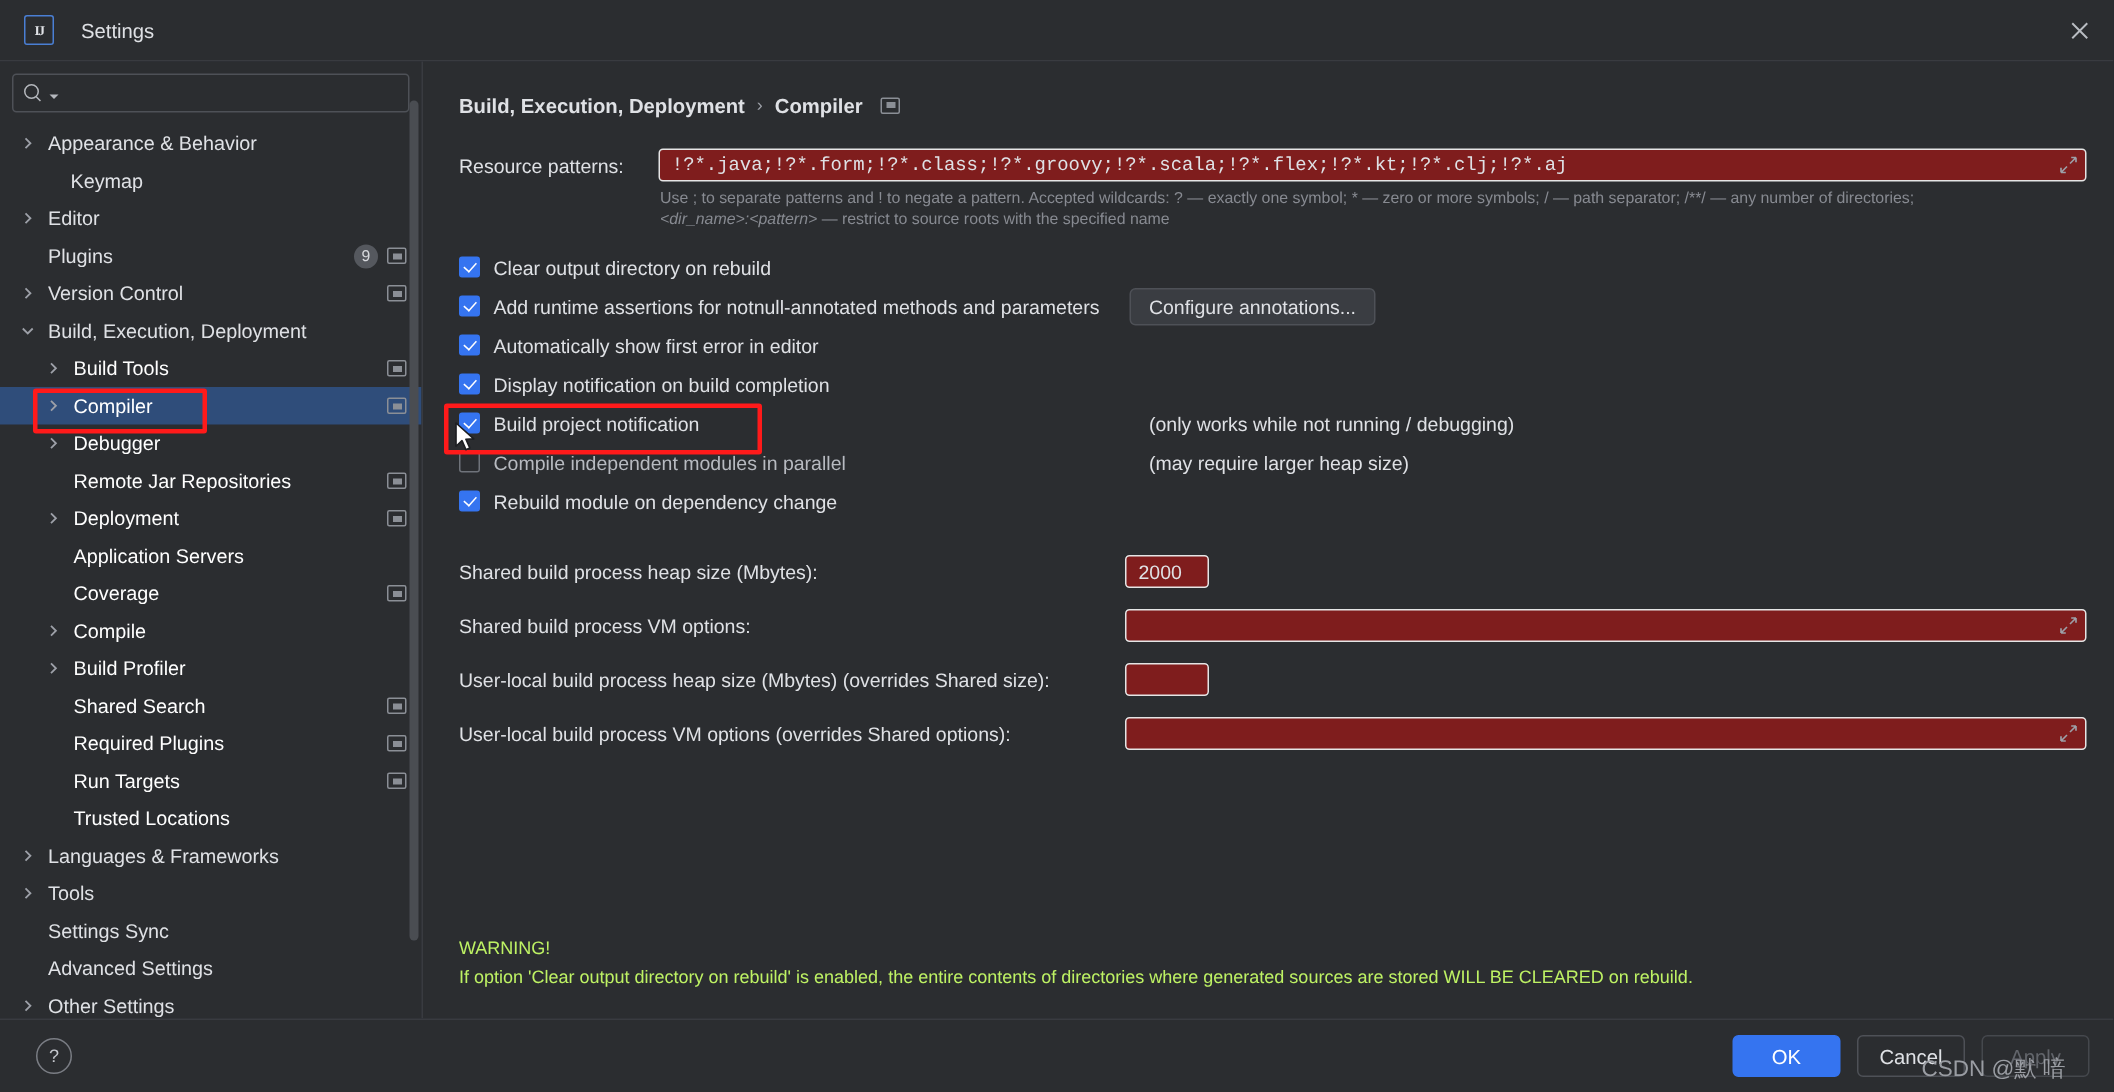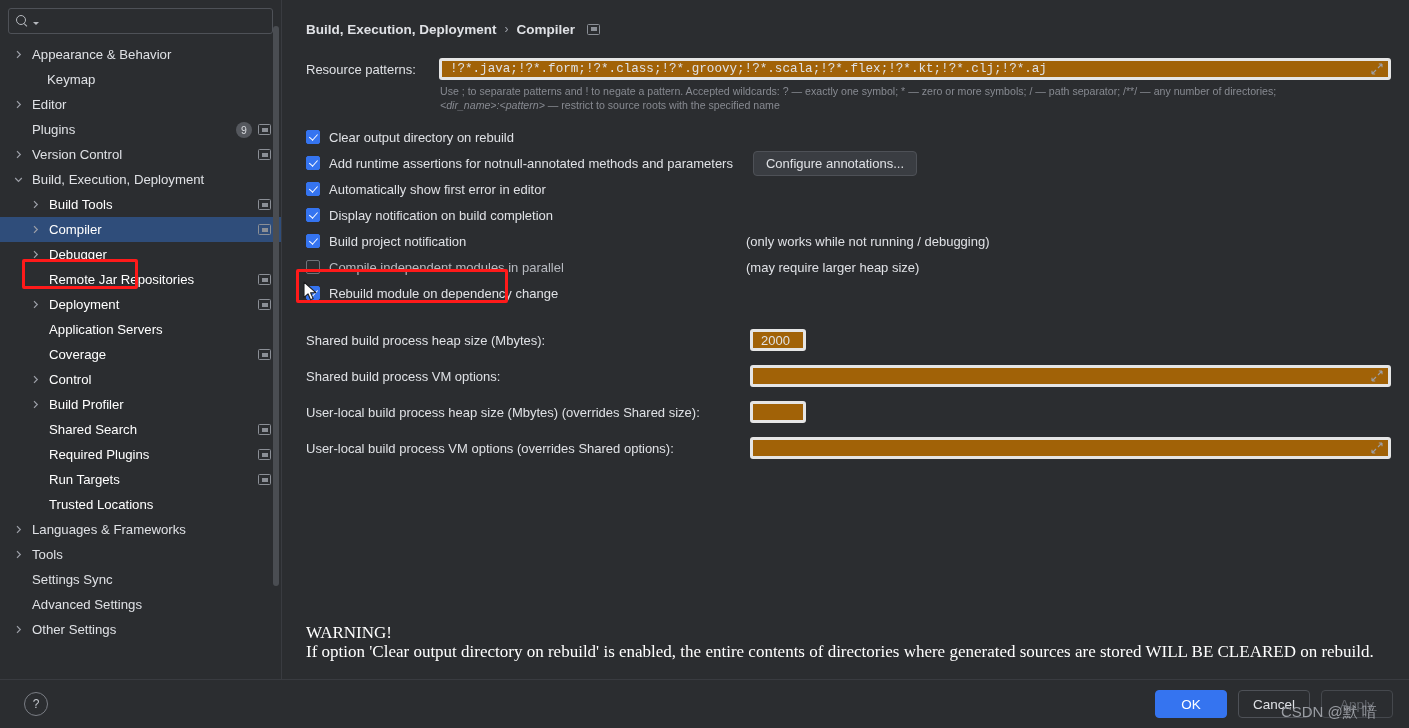"IJ" div.titlebar { html: none -> <div> <div>IJ</div> <div>Settings</div> <div> <svg> <path></path> </svg> </div> </div> }
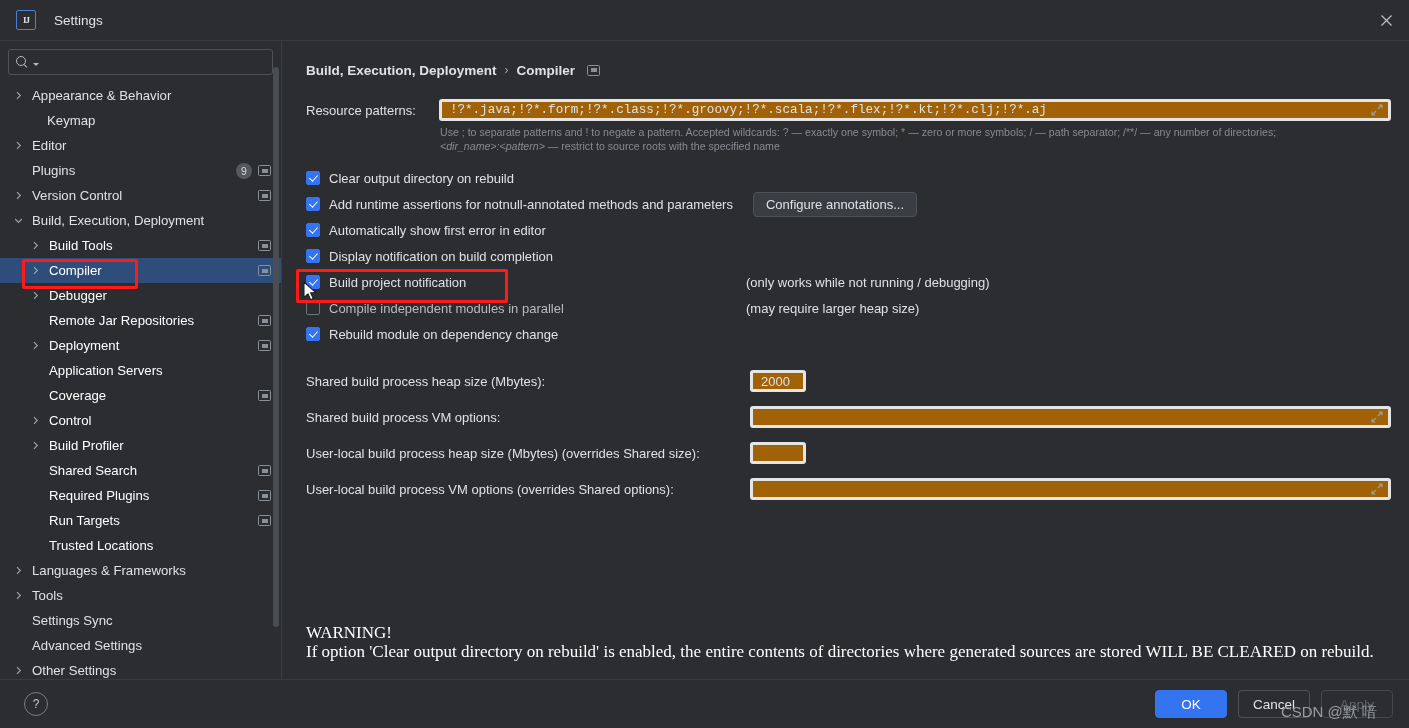"!?*.java;!?*.form;!?*.class;!?*.groovy;!" .textfield { background: #a16207 -> #7f1d1d; border: 3px solid #e5e5e5 -> 1px solid #e5e5e5 }
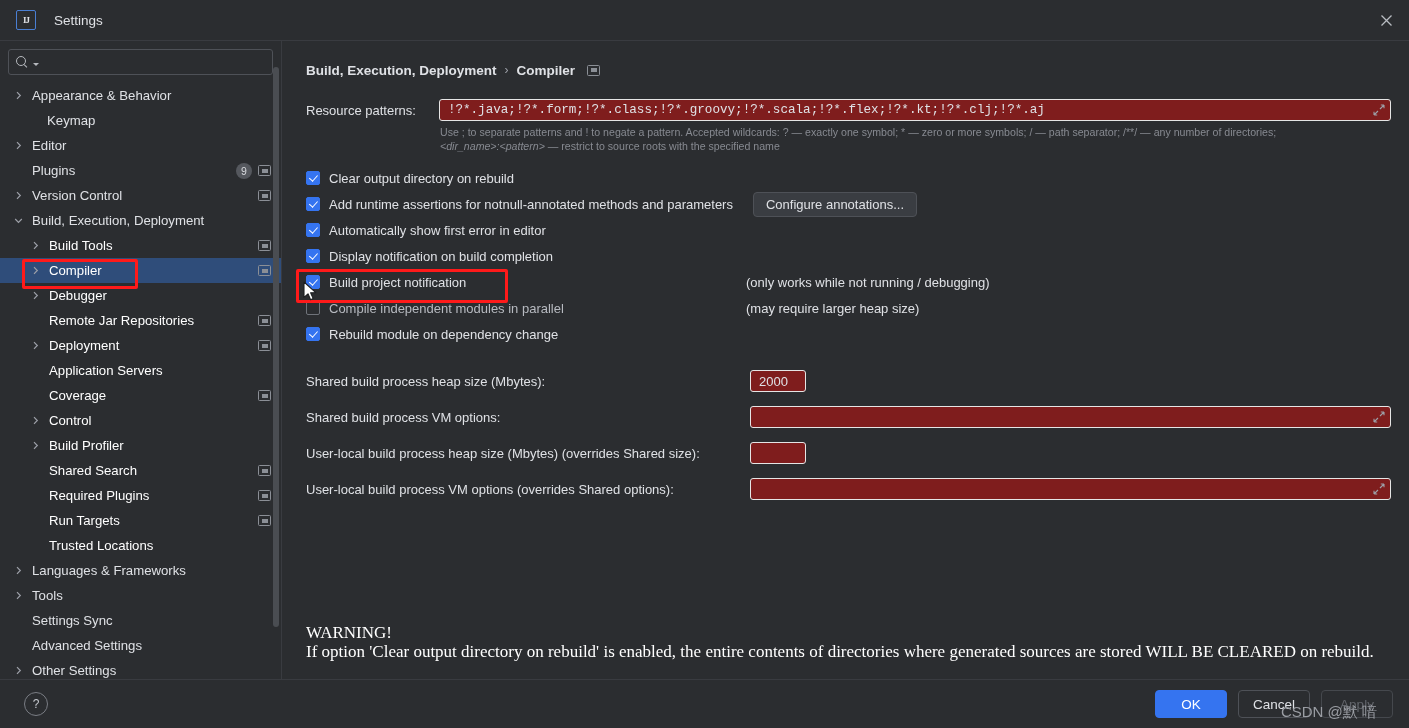"(only works while not running" .note { left: 440px -> 460px }
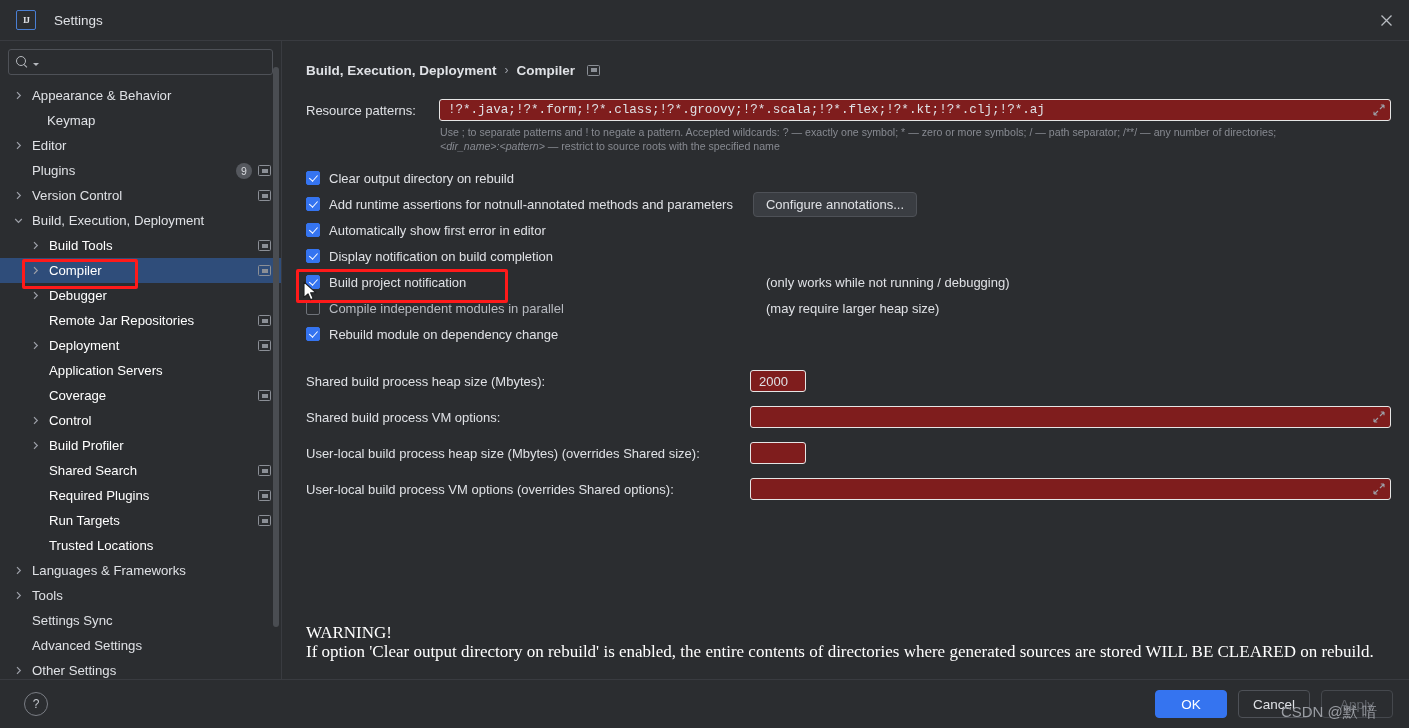"Control" span.tree-label { text: Control -> Compile }
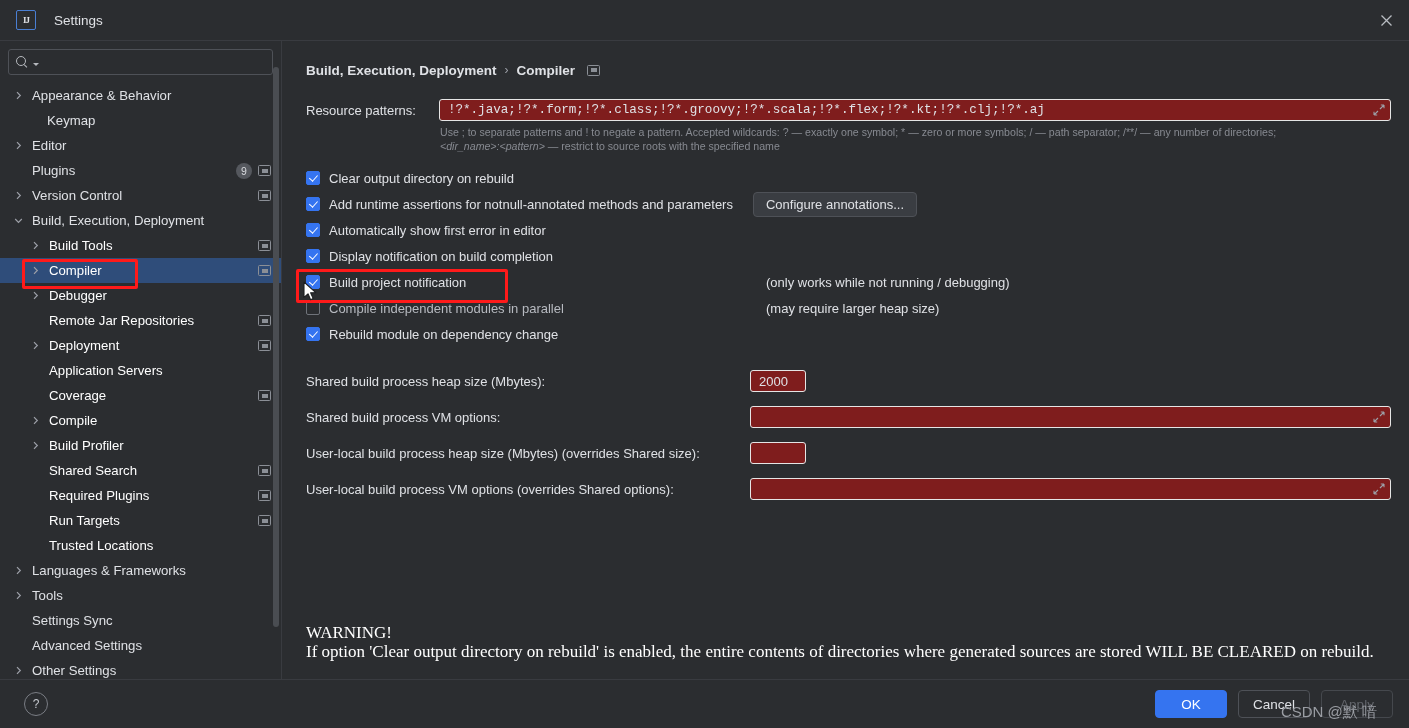"WARNING!" .warning { color: #ffffff -> #bef264; font-family: Liberation Serif, serif -> none; font-size: 17px -> 12px }
